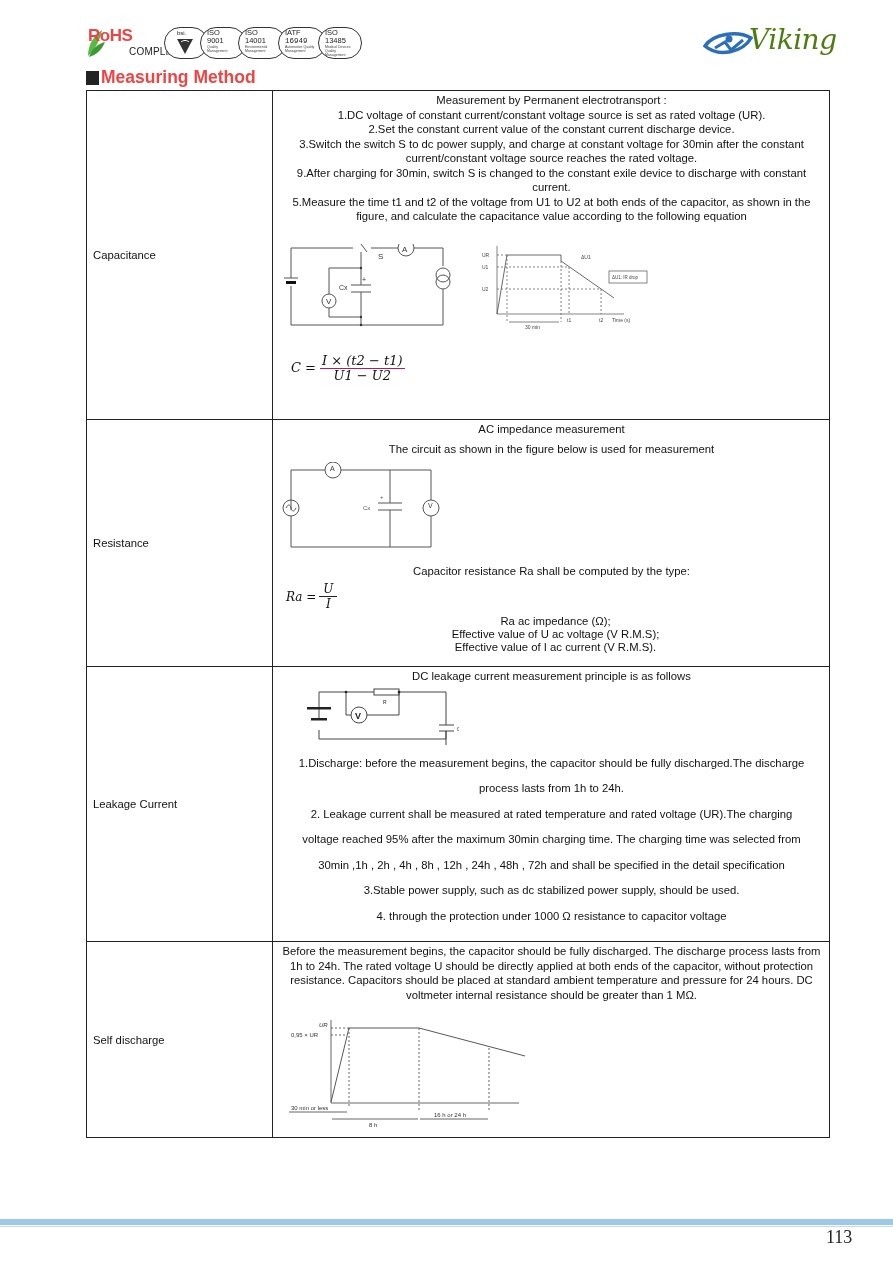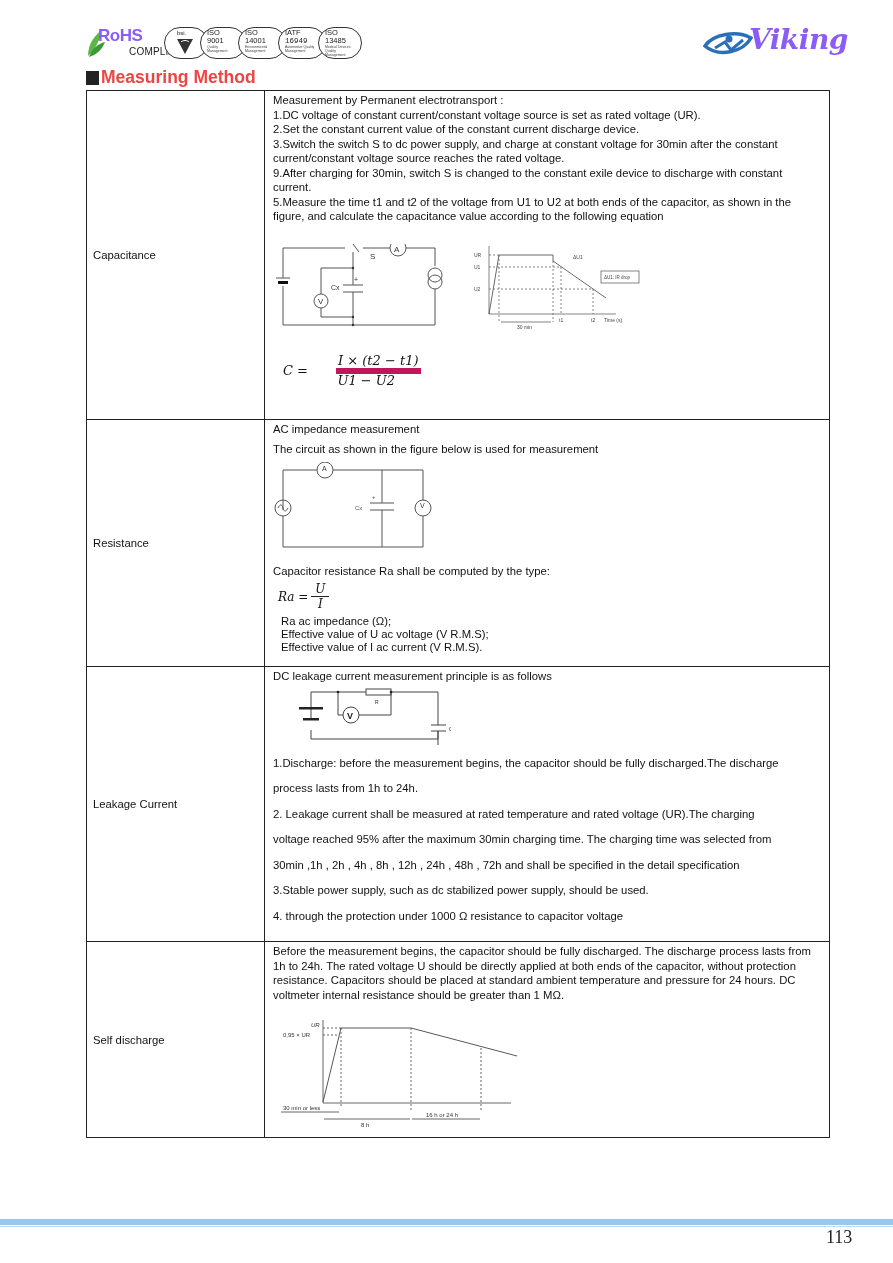"RoHS" .rohs-title { color: #8b5cf6 -> #ef4444; left: 12px -> 2px }
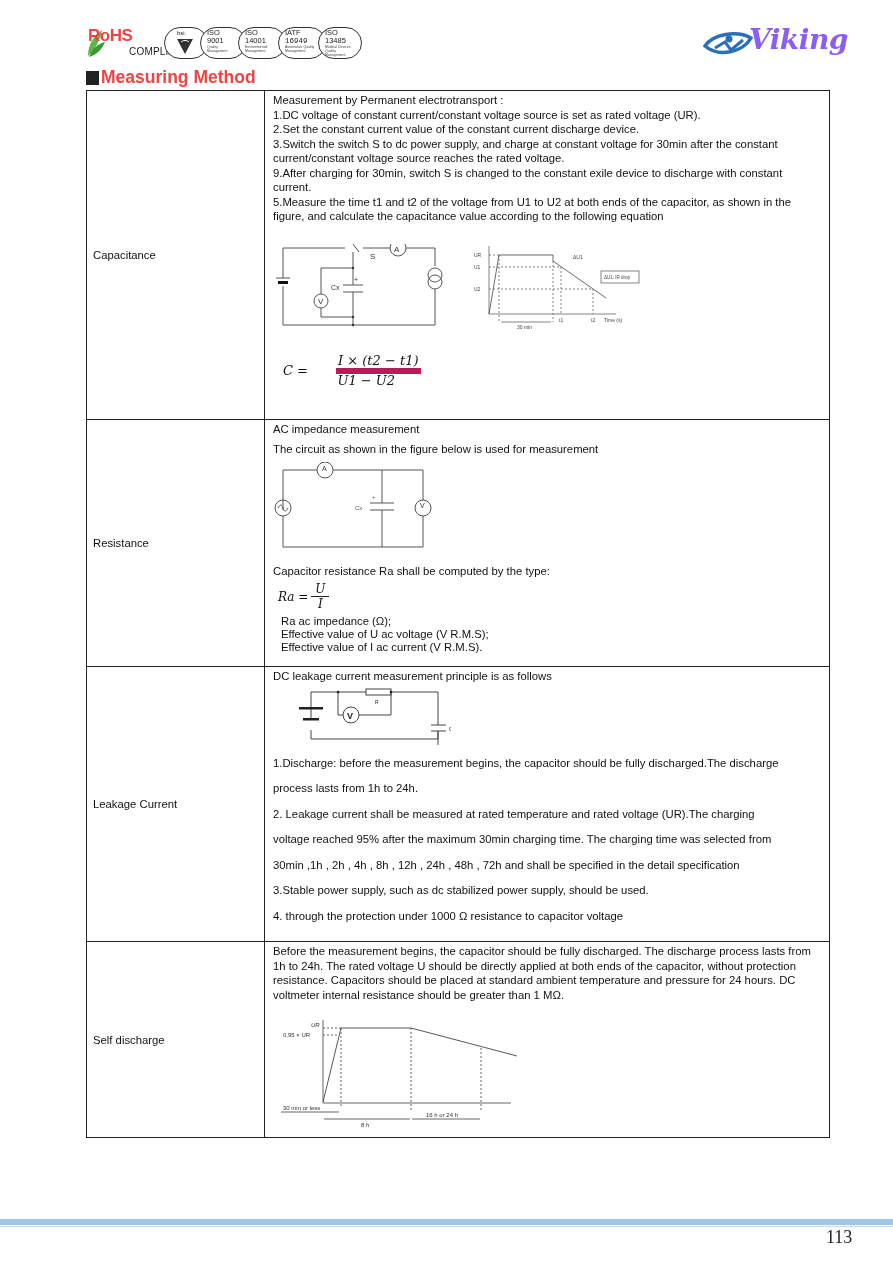"Viking" .viking-text { color: #8b5cf6 -> #4d7c0f; font-weight: bold -> normal }
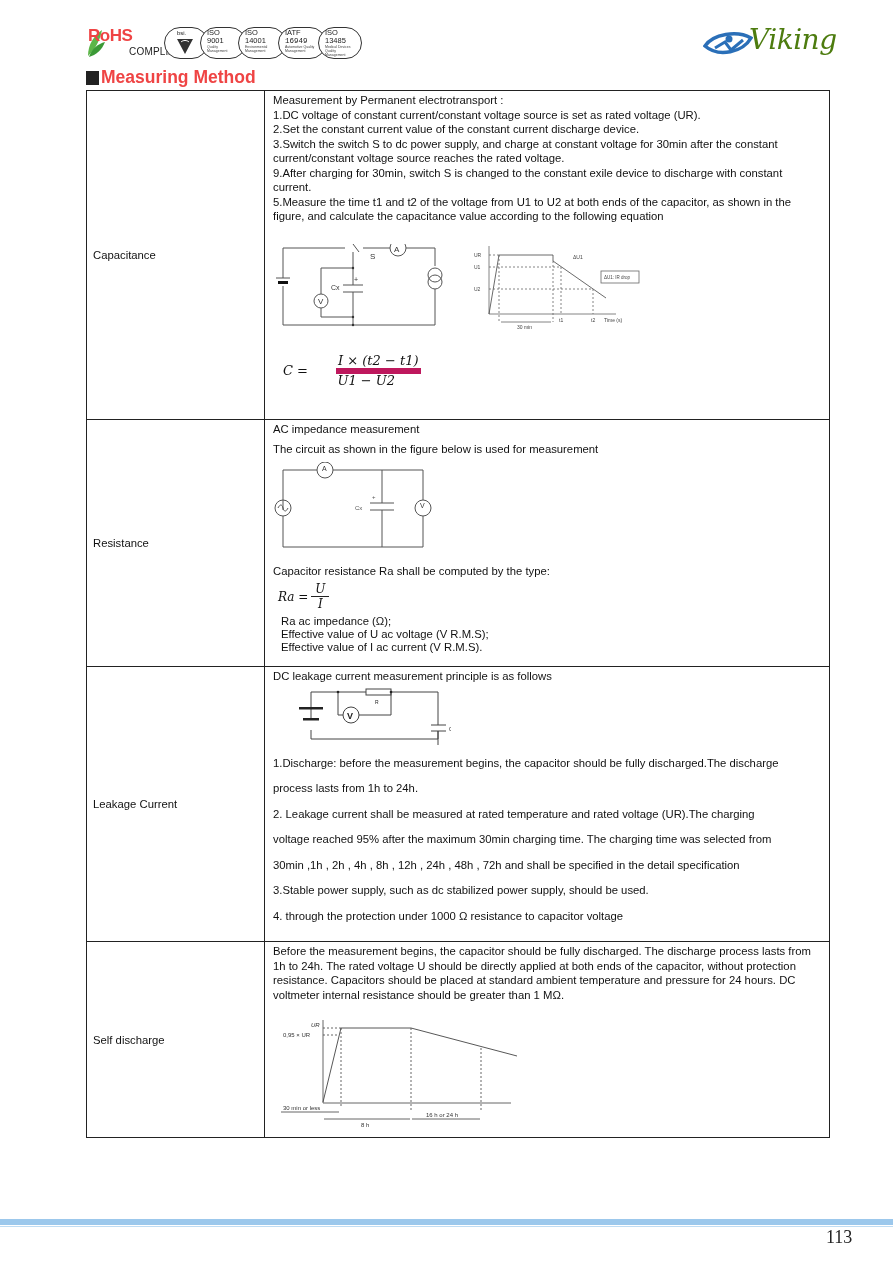"Measurement by Permanent" td.cnt { text-align: none -> center }
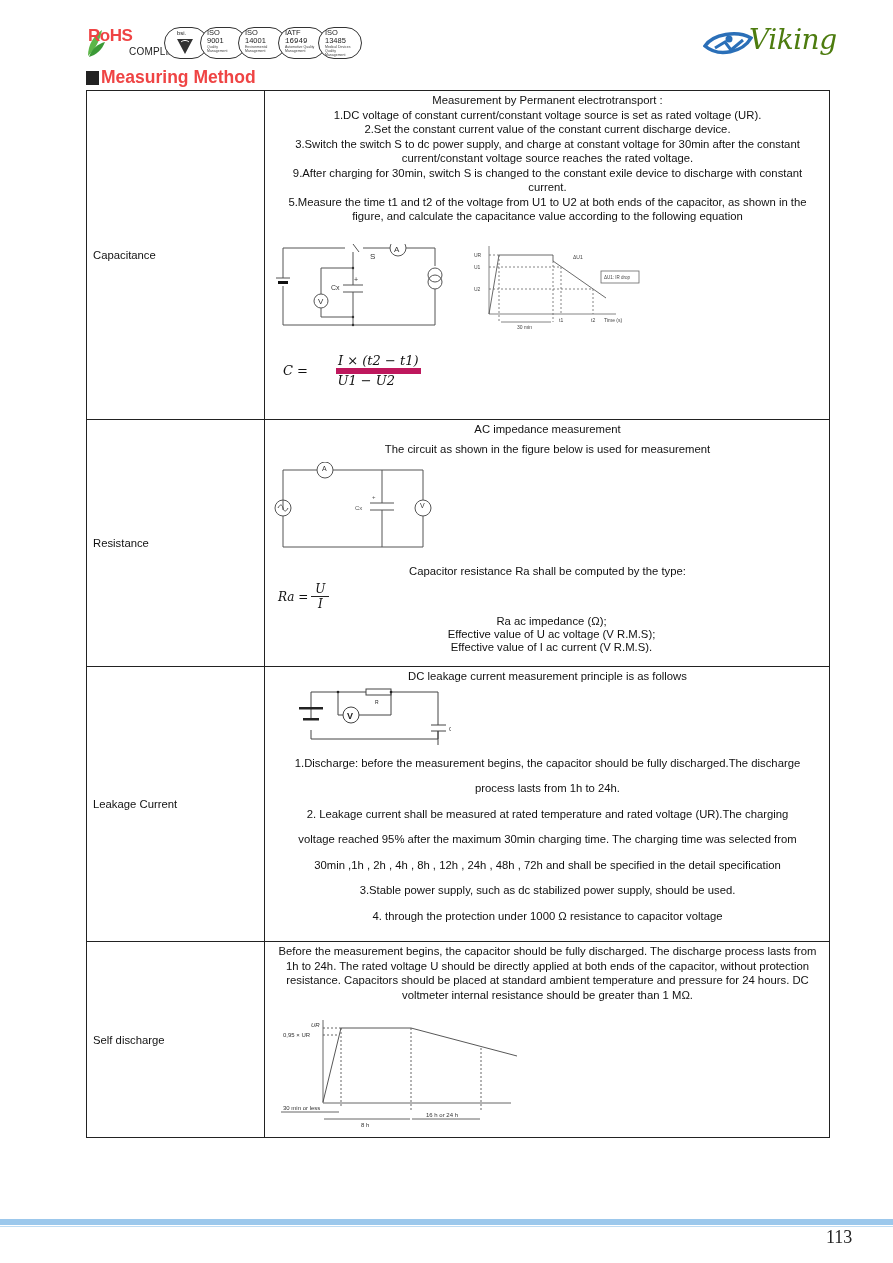"Capacitance" table.mt td { padding: 0 -> 8px }
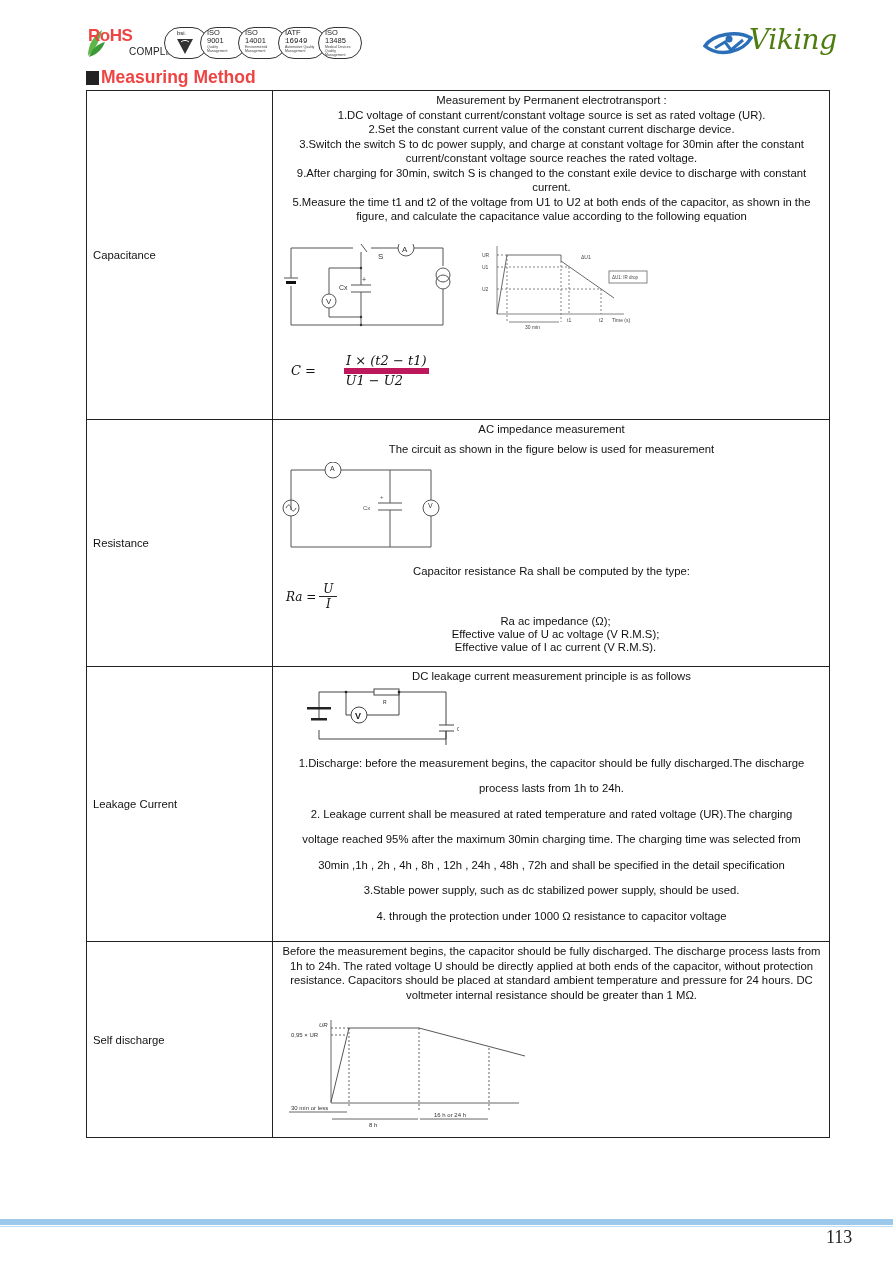"I × (t2 − t1)" span { border-bottom: 6px solid #be185d -> 1px solid #be185d; margin-left: 24px -> none }
